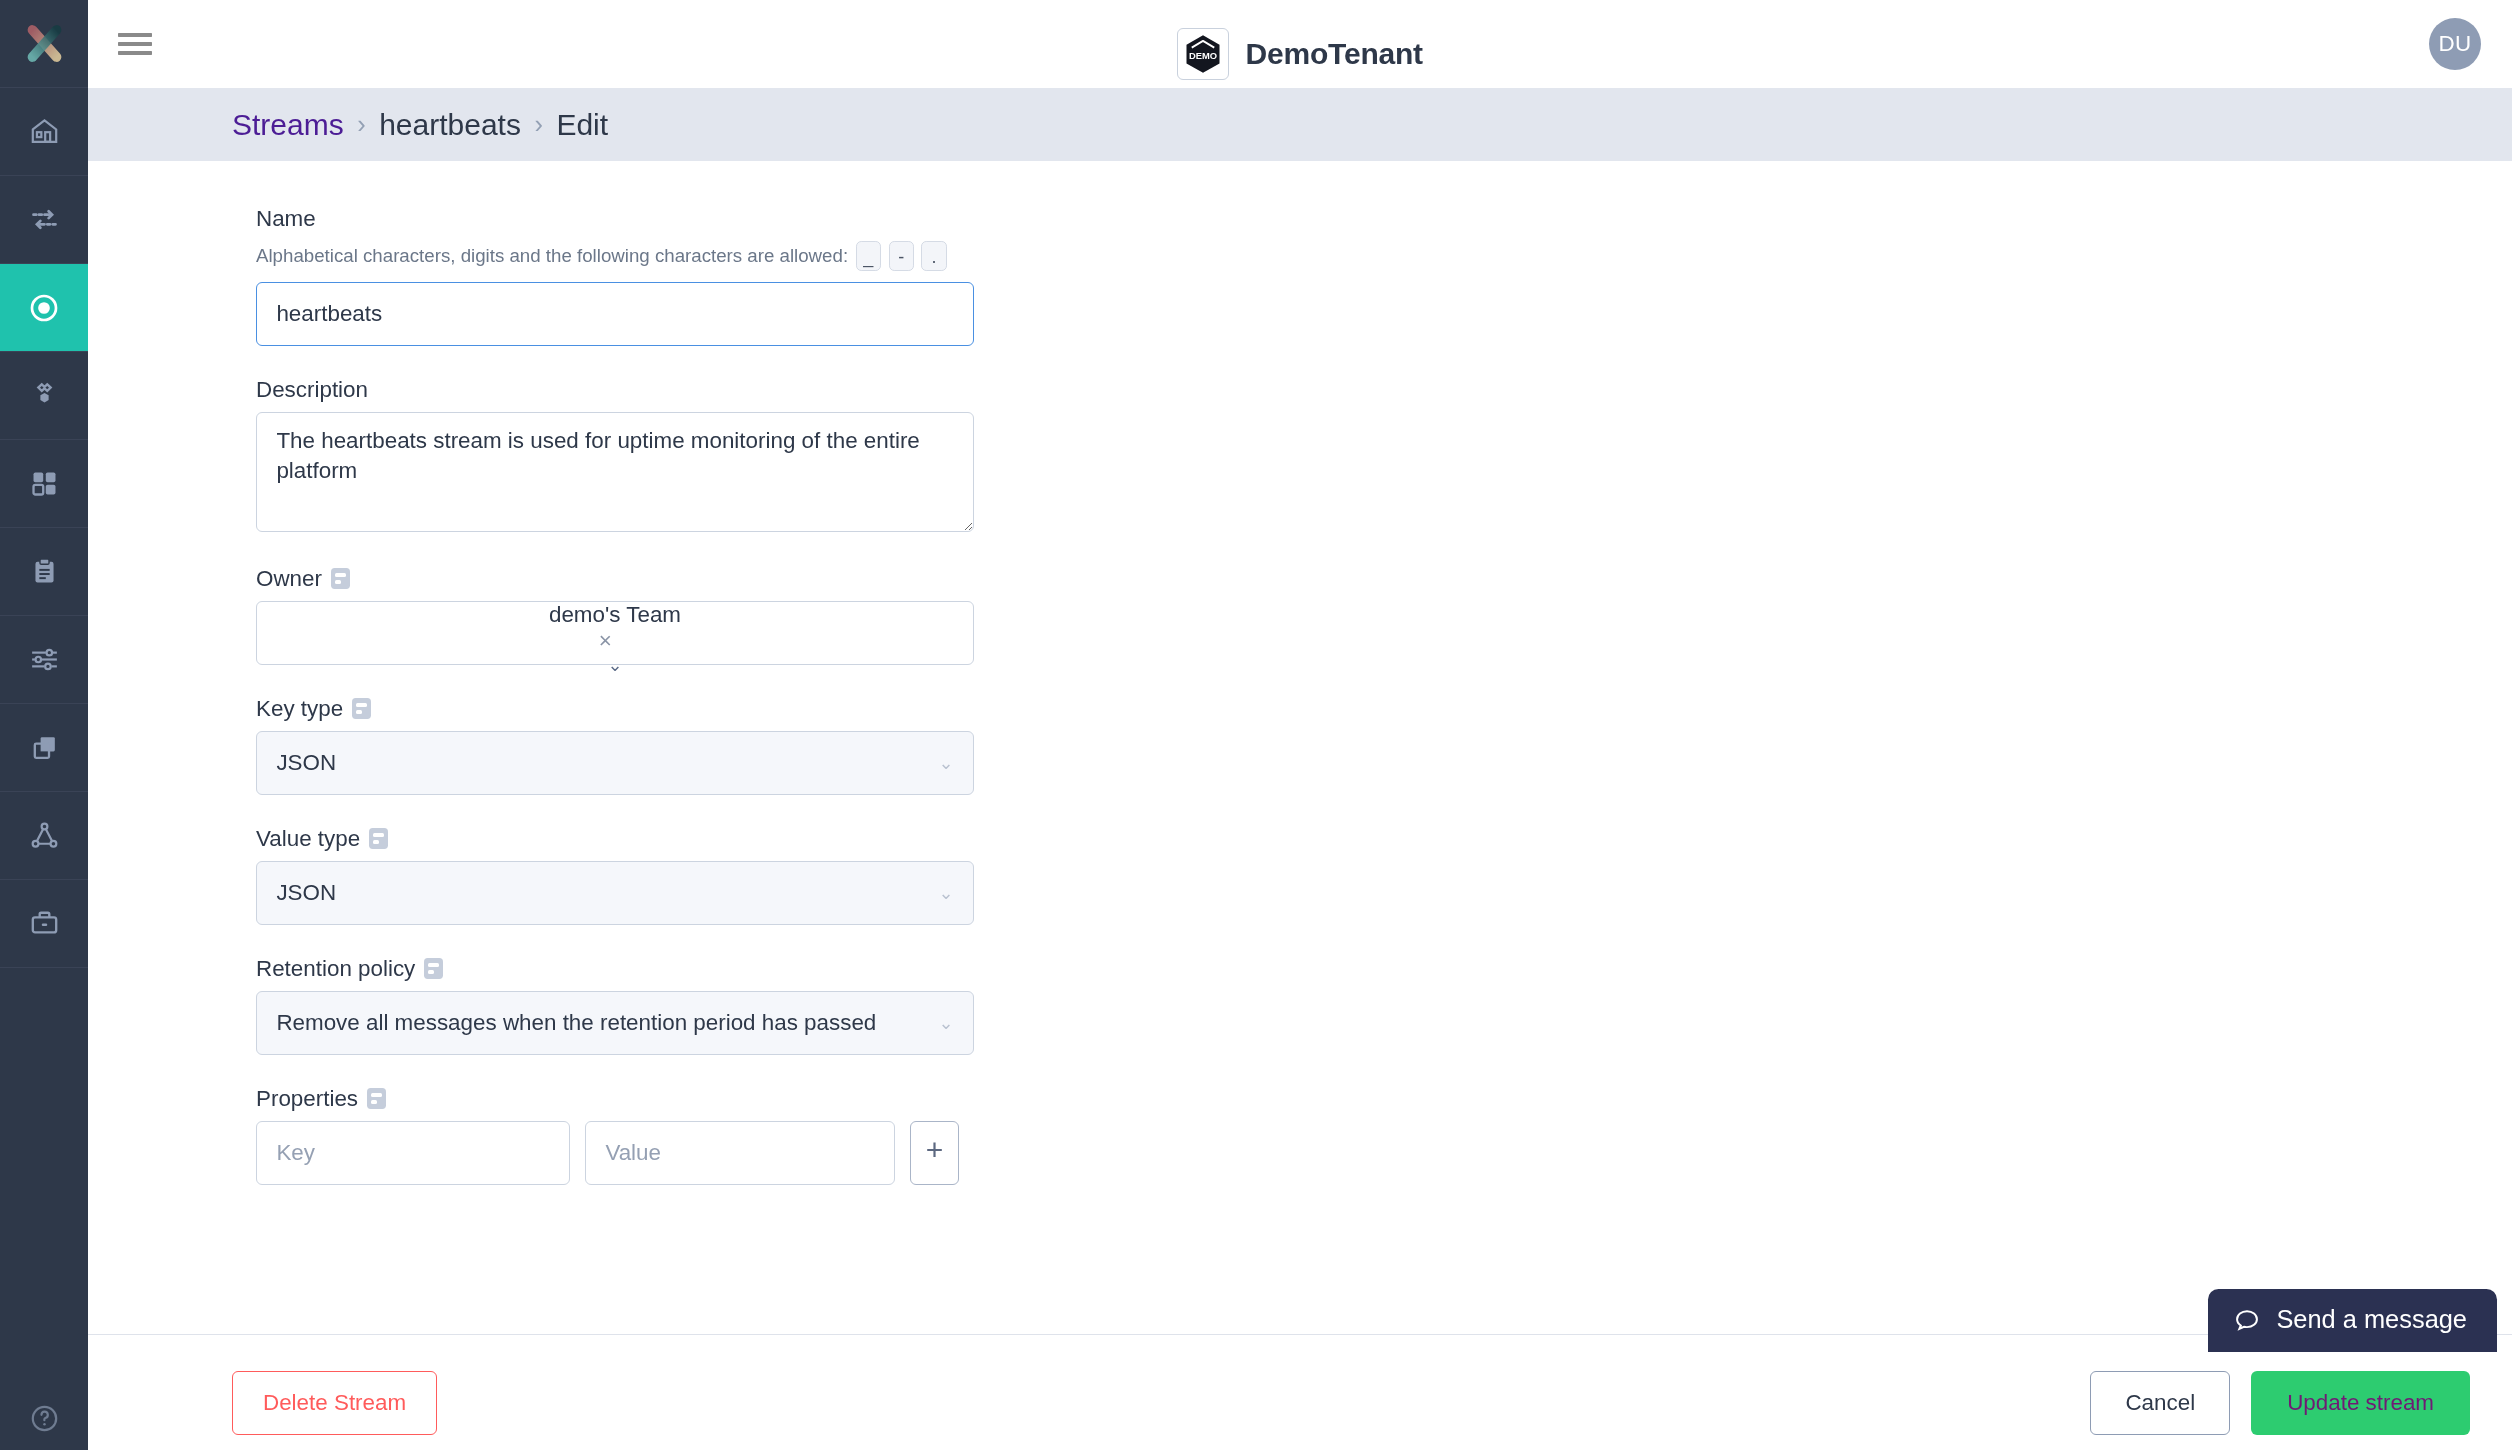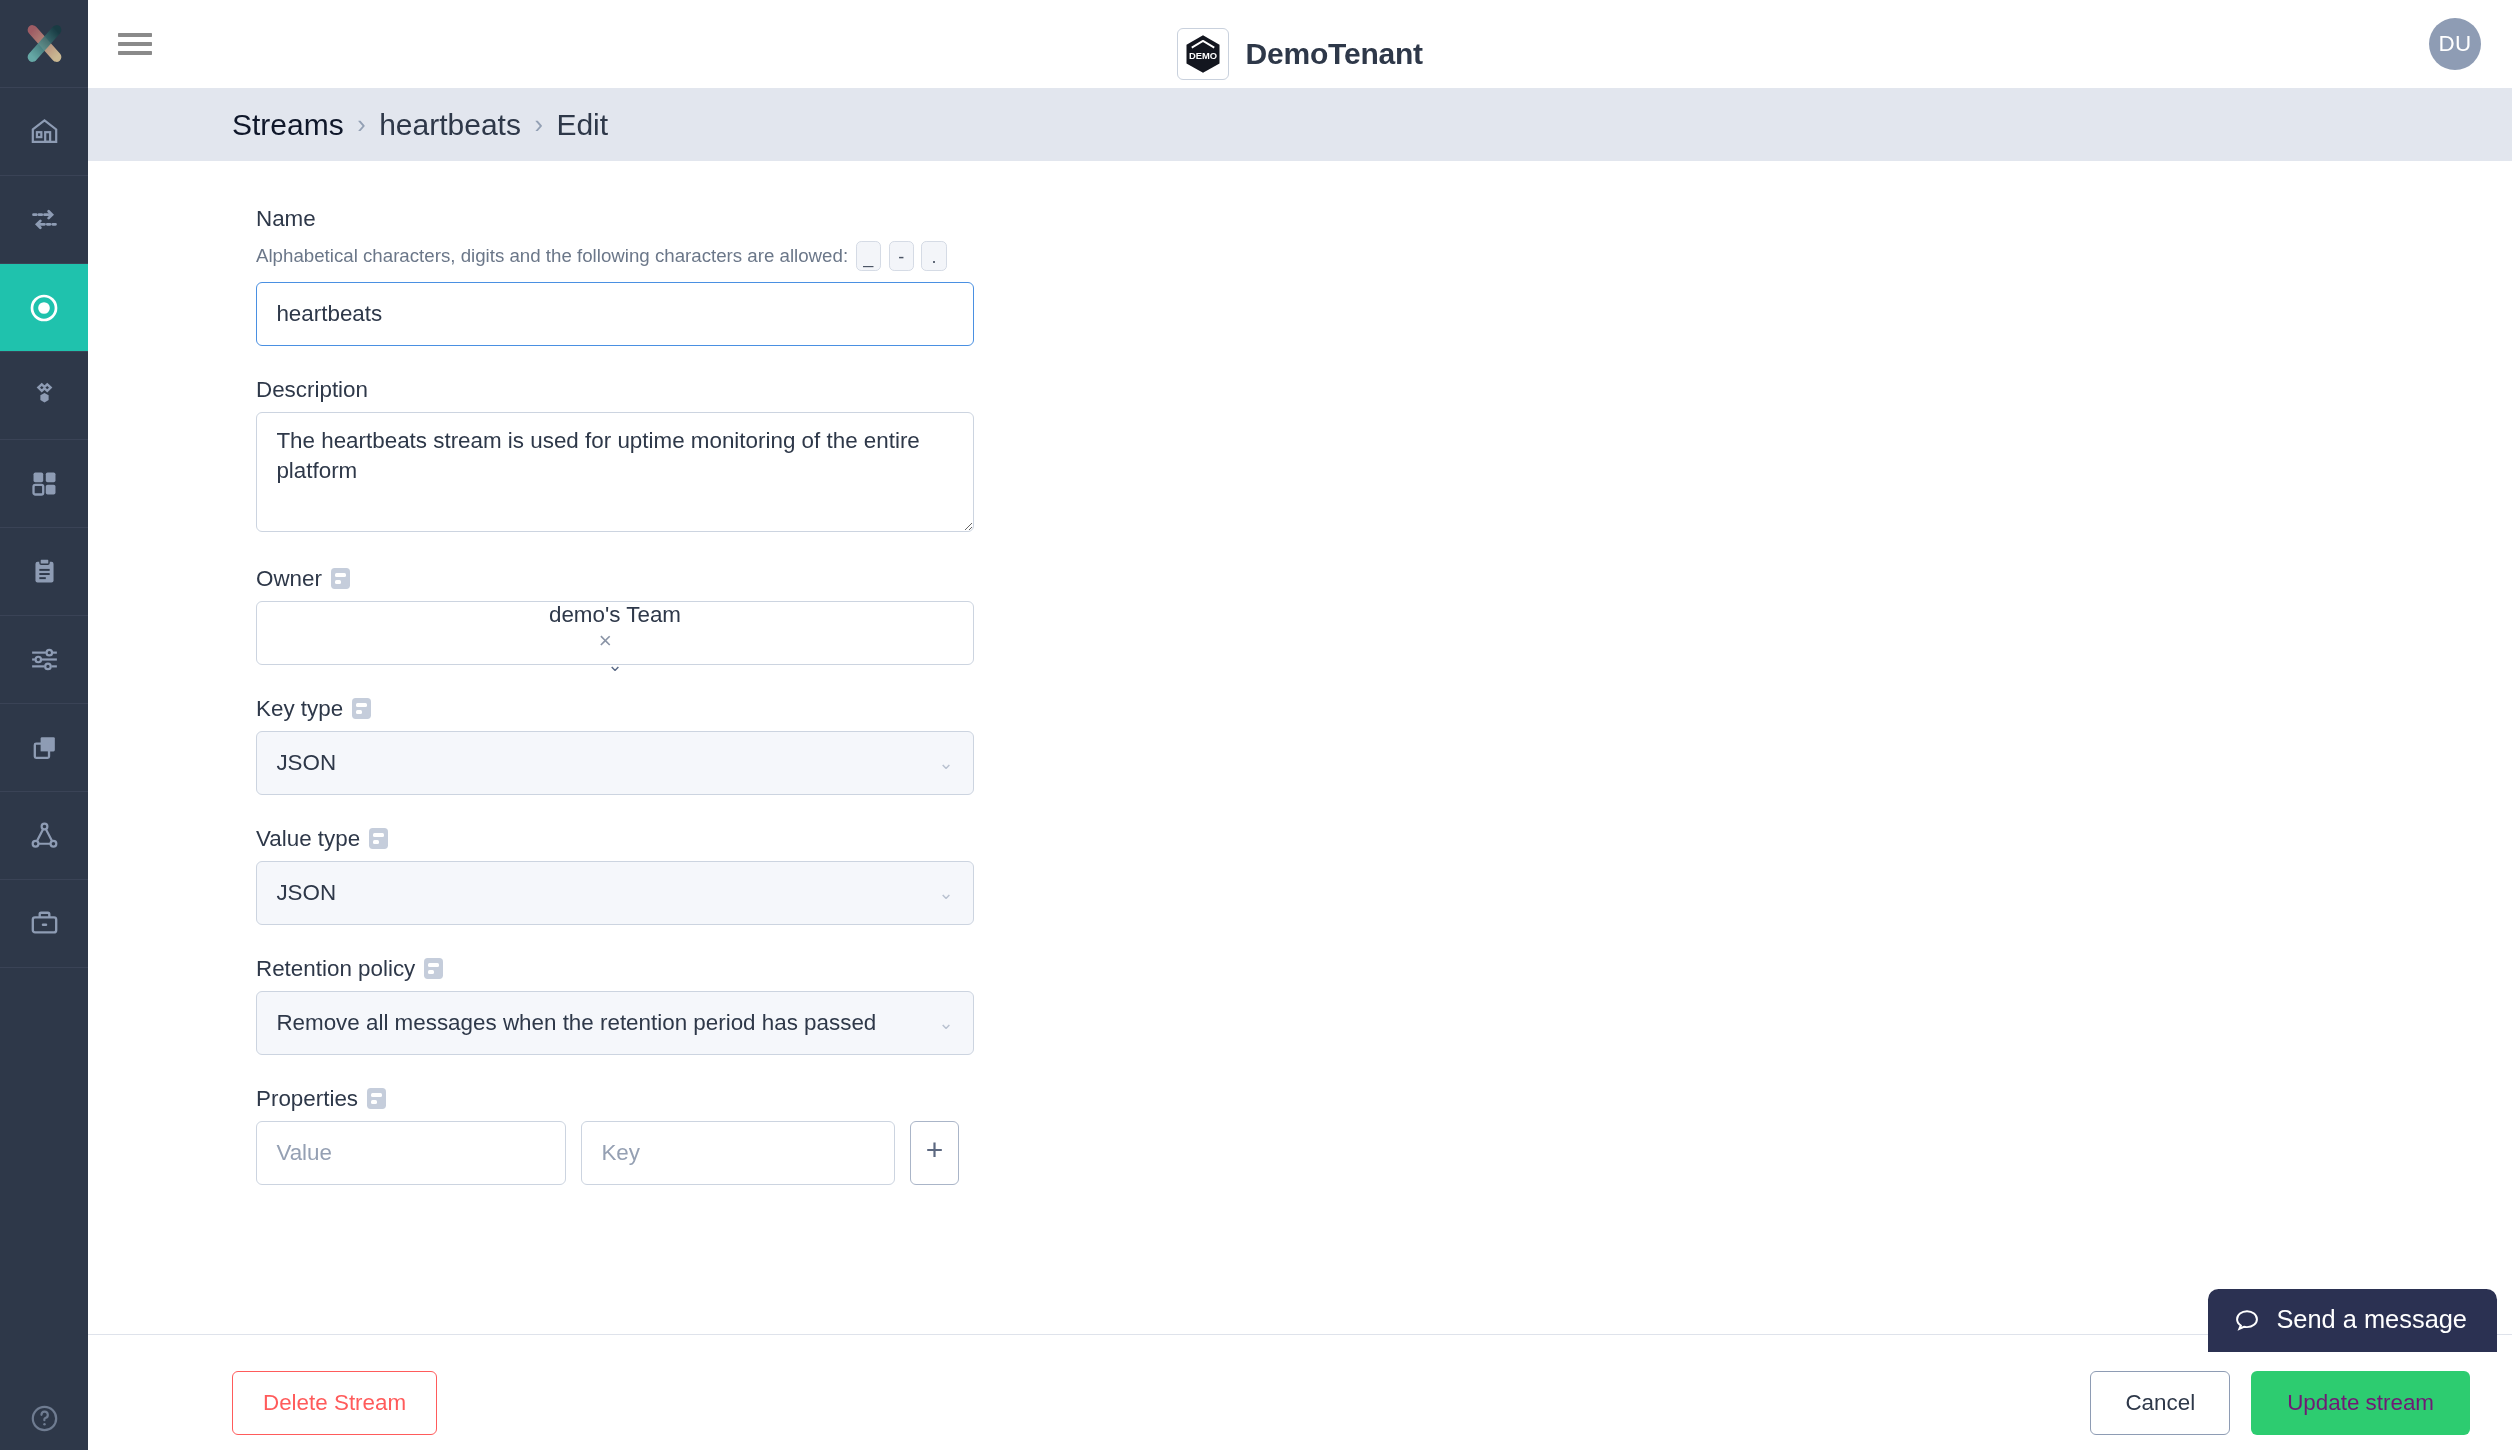"Streams" .crumb.link { color: #0f172a -> #4c1d95 }
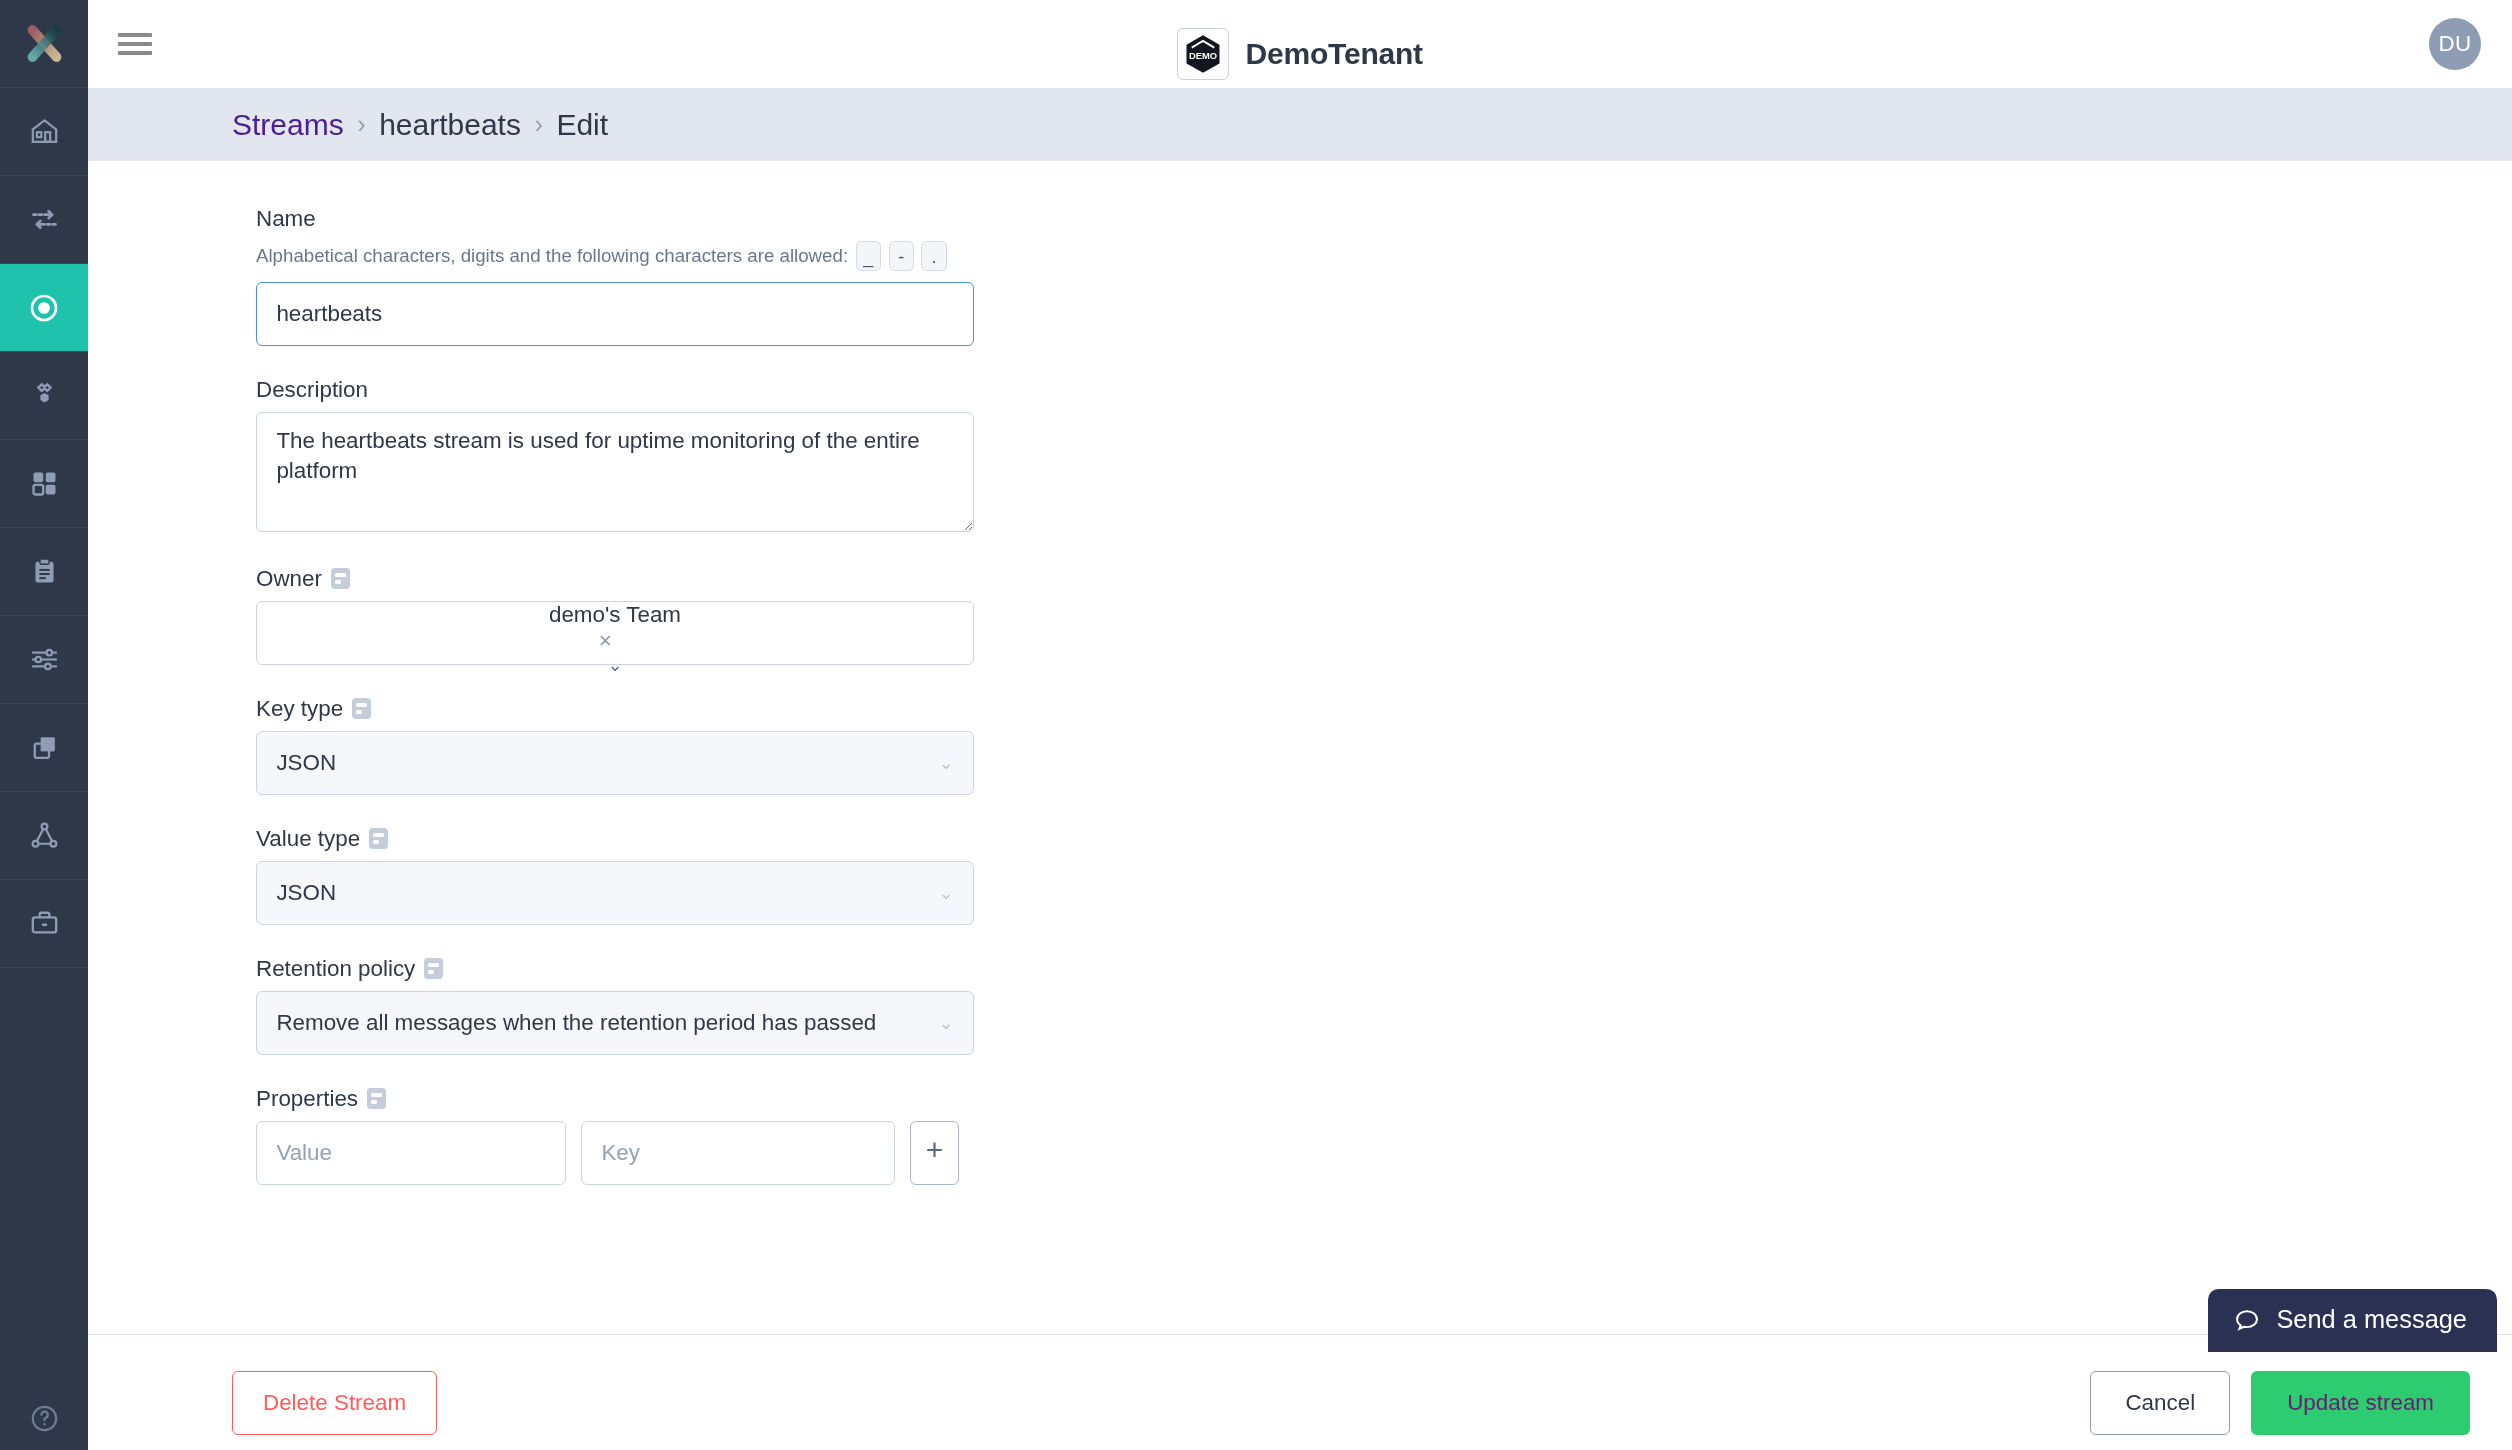"Value" input.prop-input { order: before "Key" -> after "Key" }
